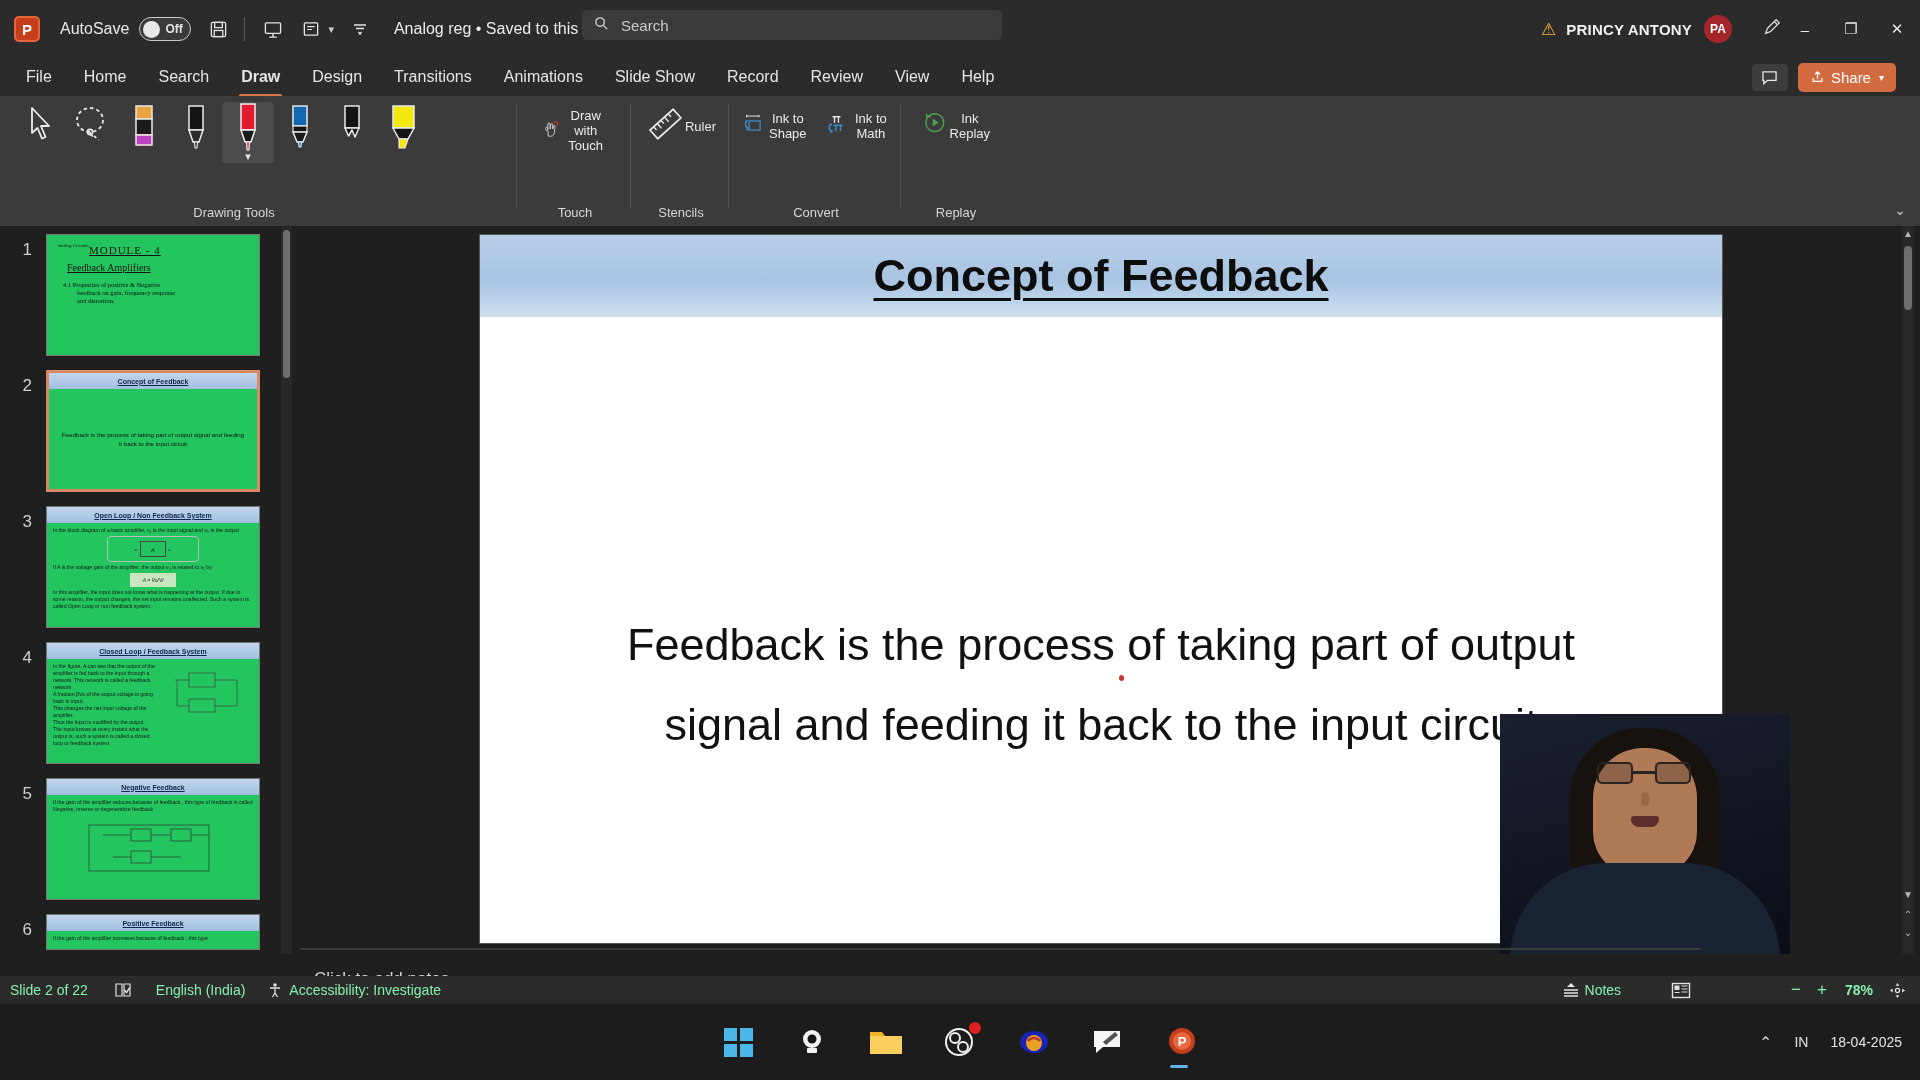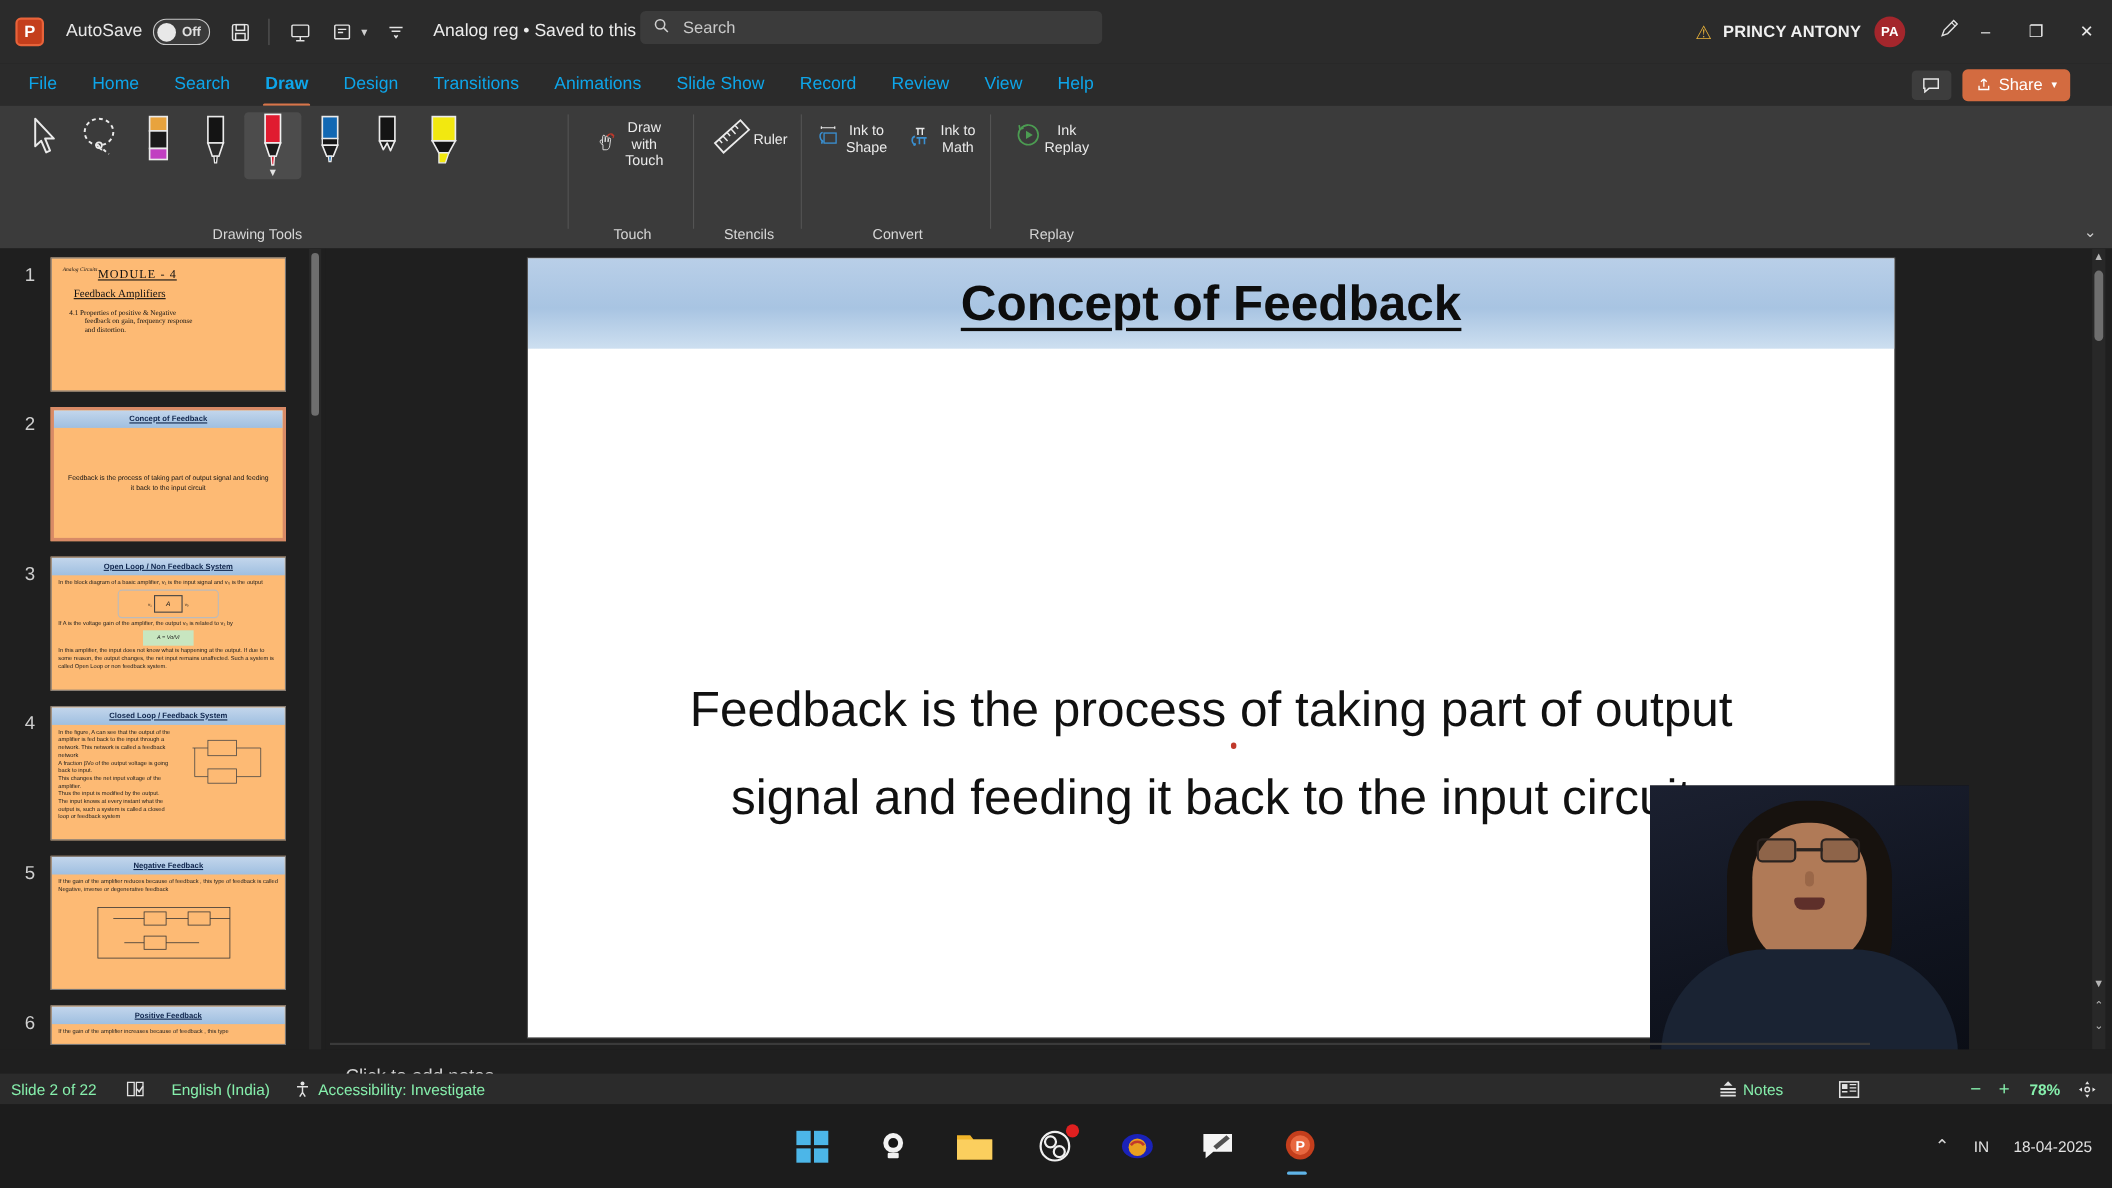"File" .tab { color: #0ea5e9 -> #e5e5e5 }
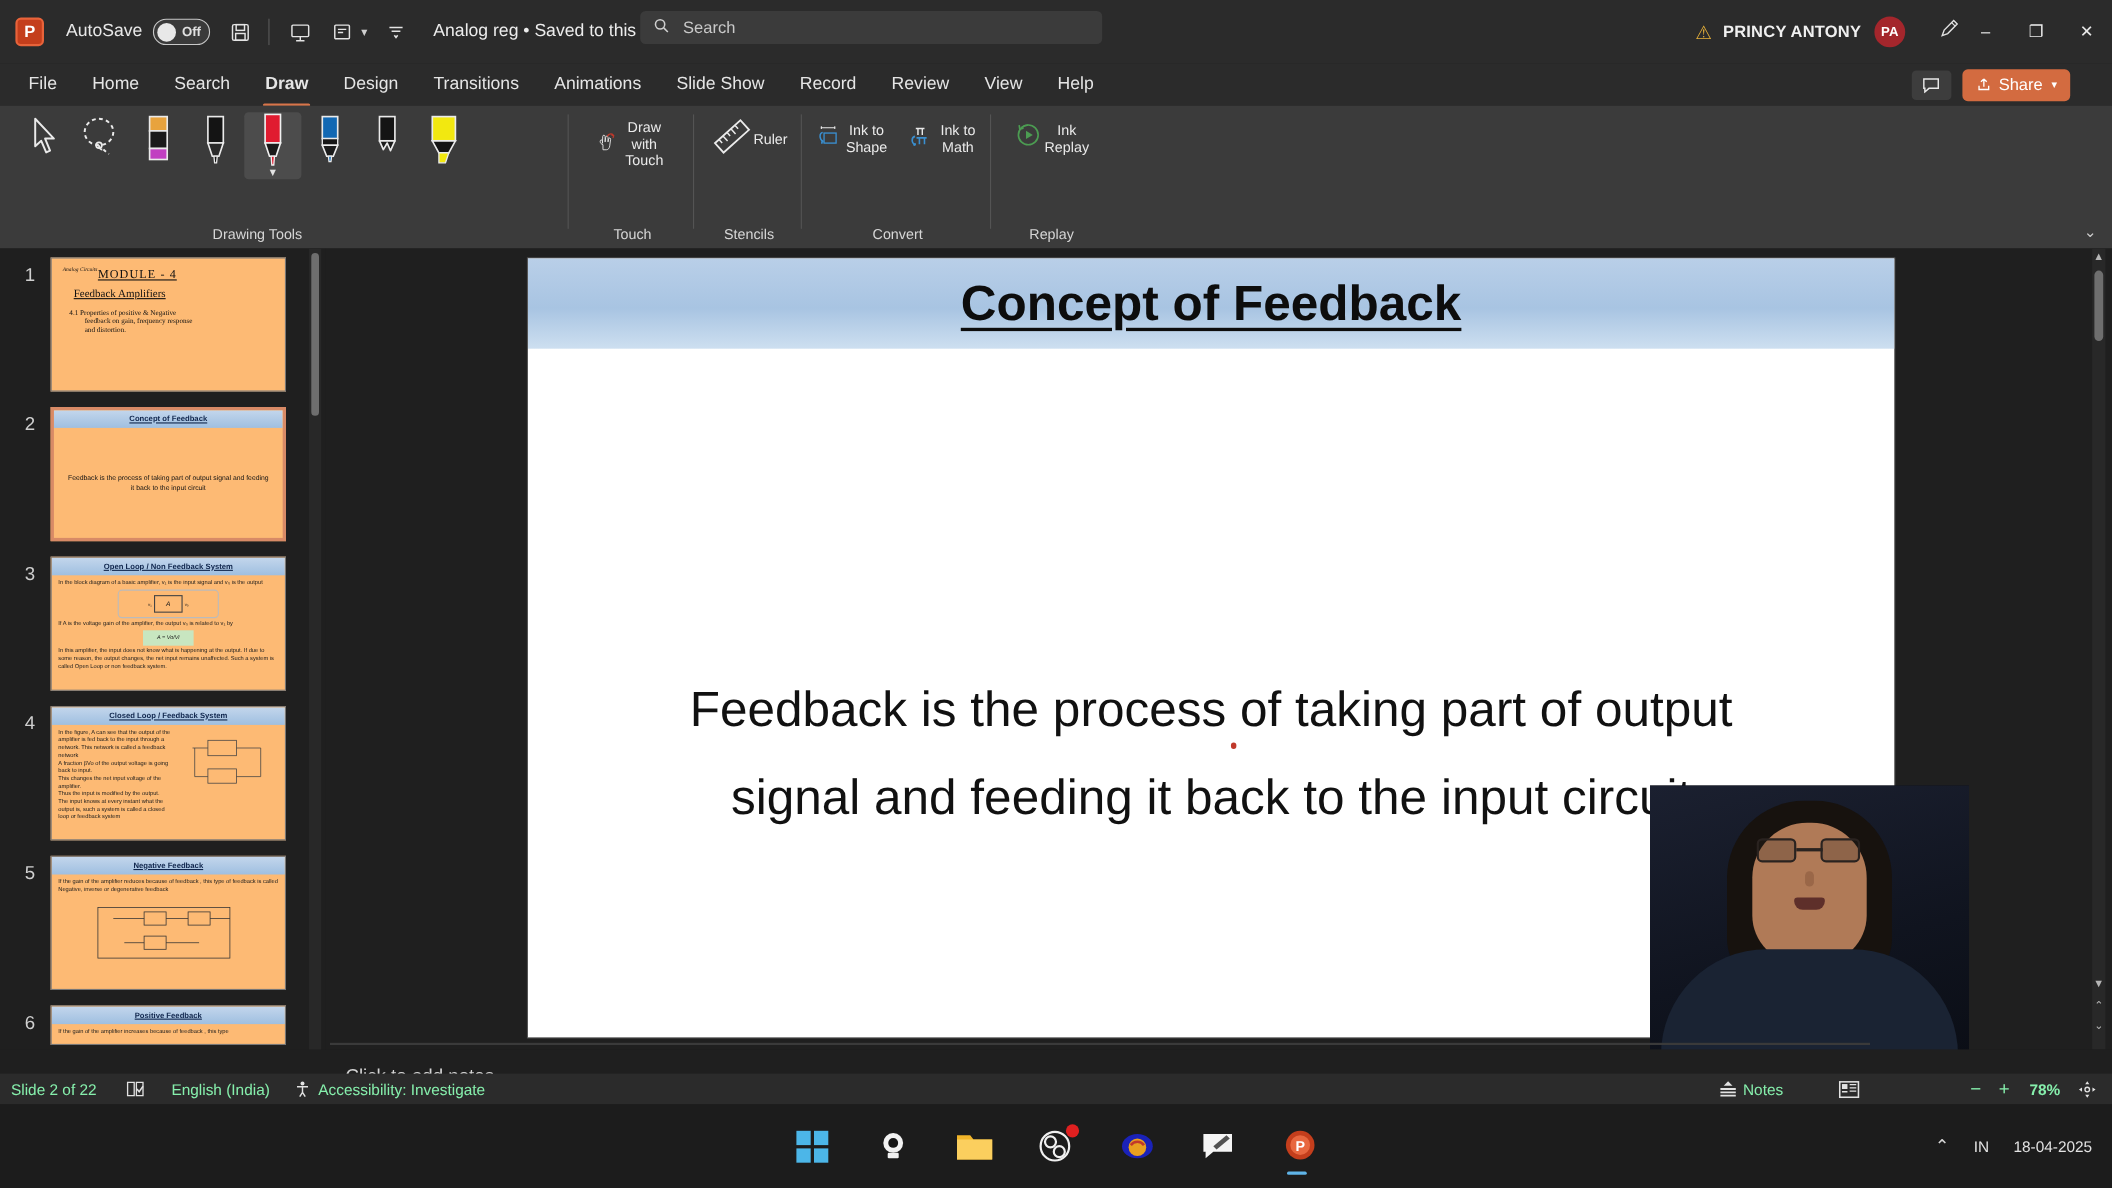"Share" .tabright { right: 24px -> 10px }
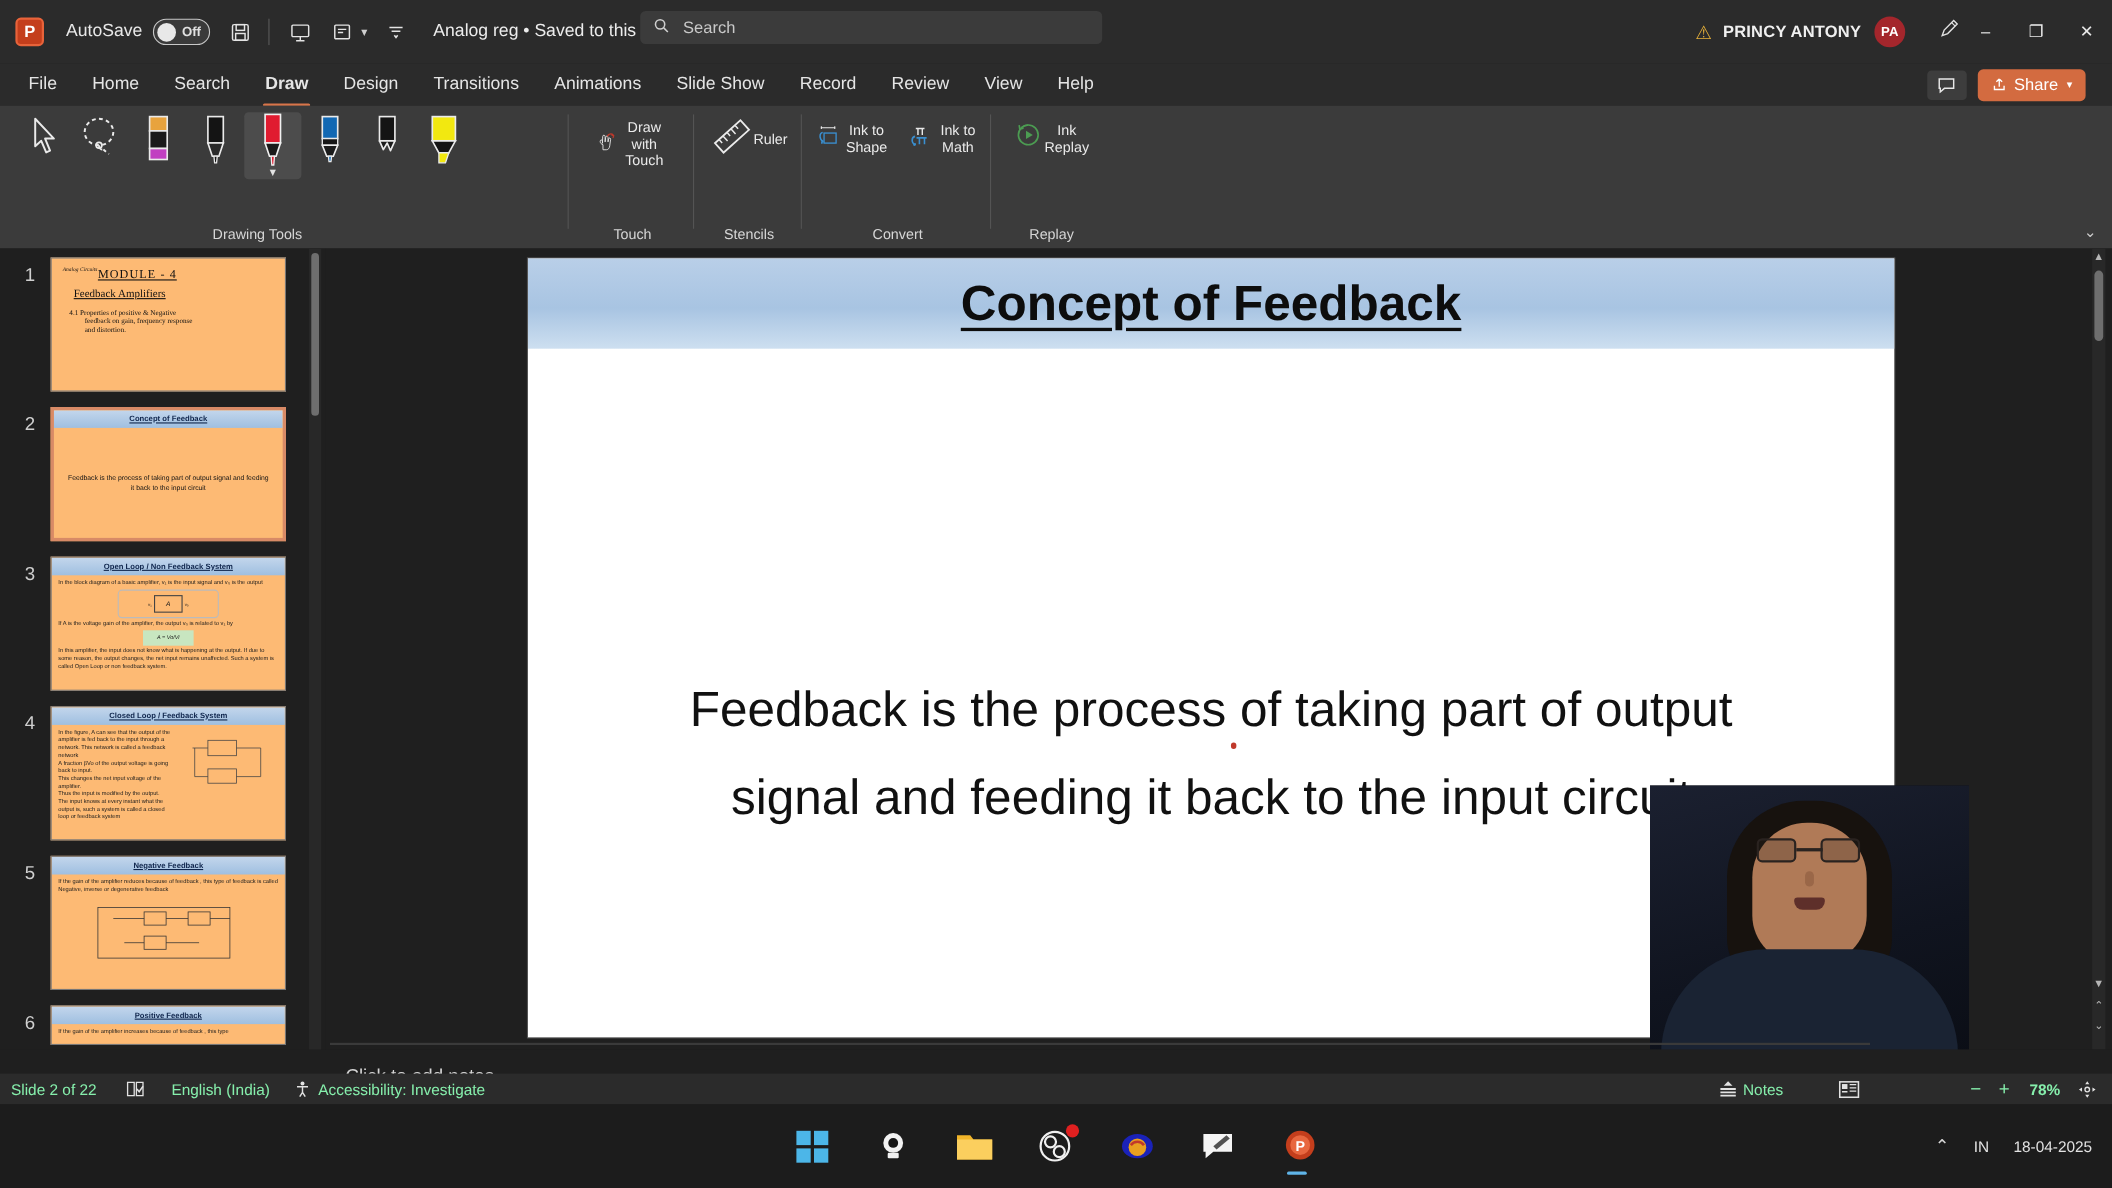"MODULE - 4" .thumb { background: #fdba74 -> #22c55e }
